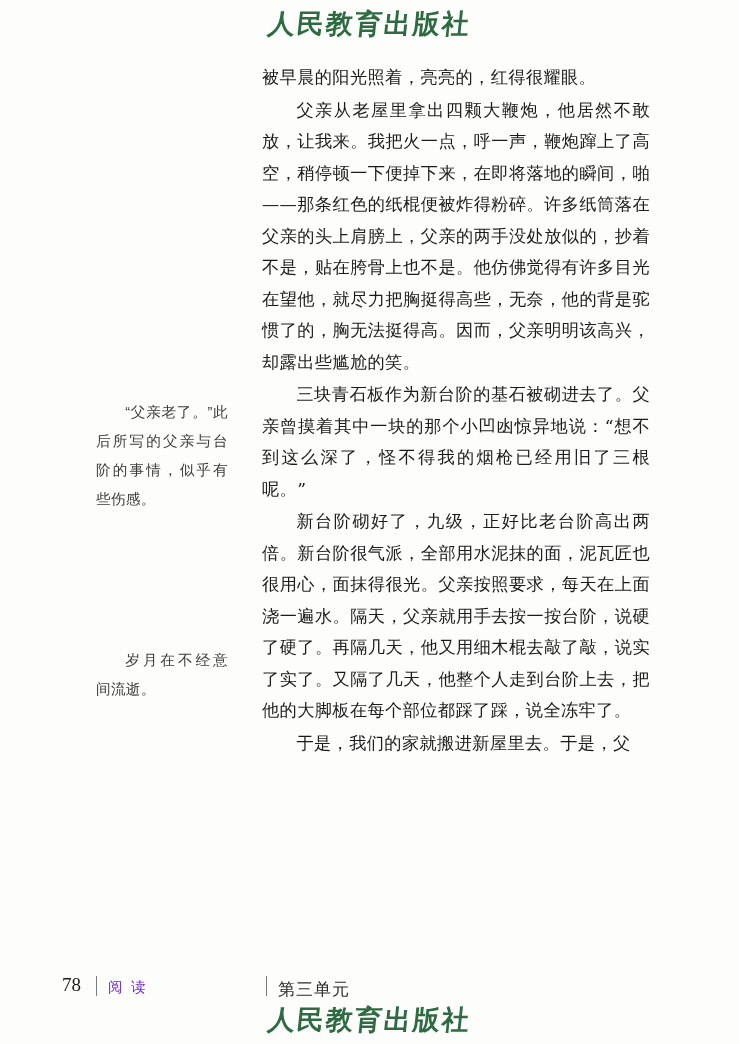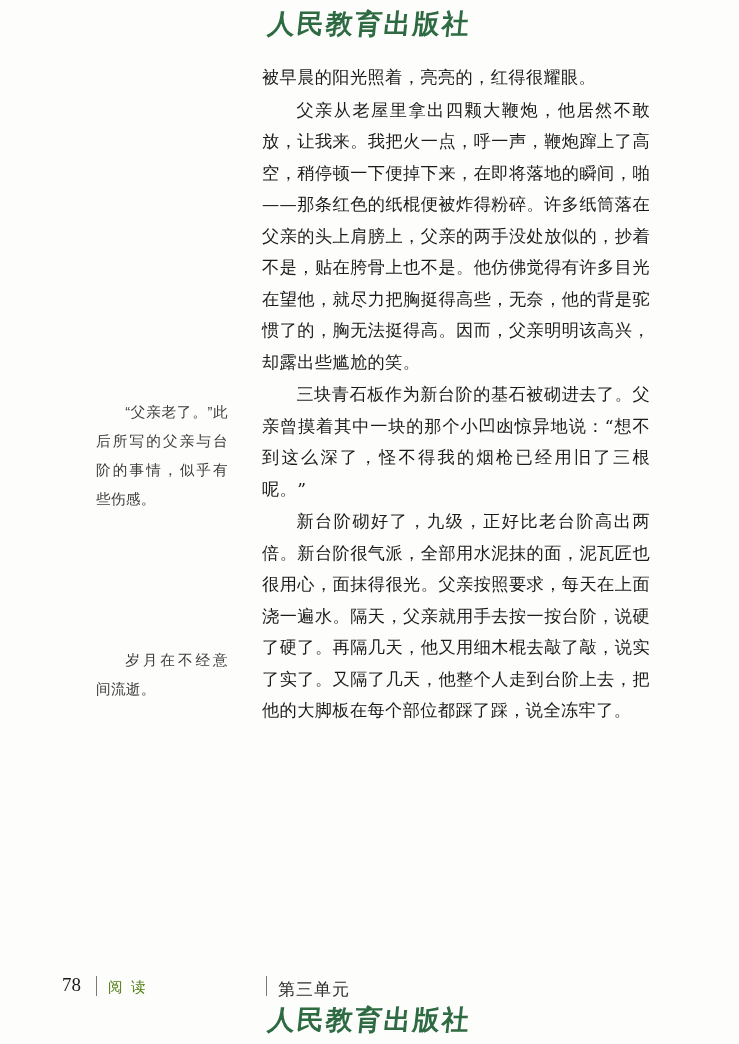"于是，我们的家就搬进新屋里去。于是，父" p.indent { html: none -> <p>于是，我们的家就搬进新屋里去。于是，父</p> }
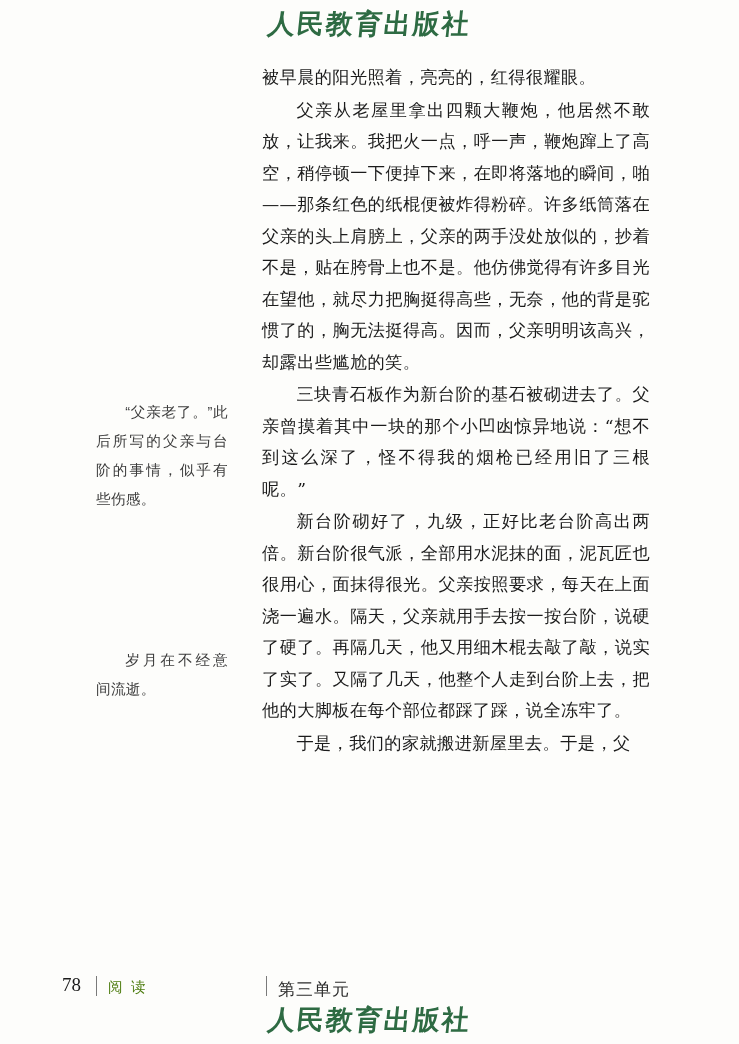"阅 读" .footer-label { color: #4d7c0f -> #6d28d9 }
